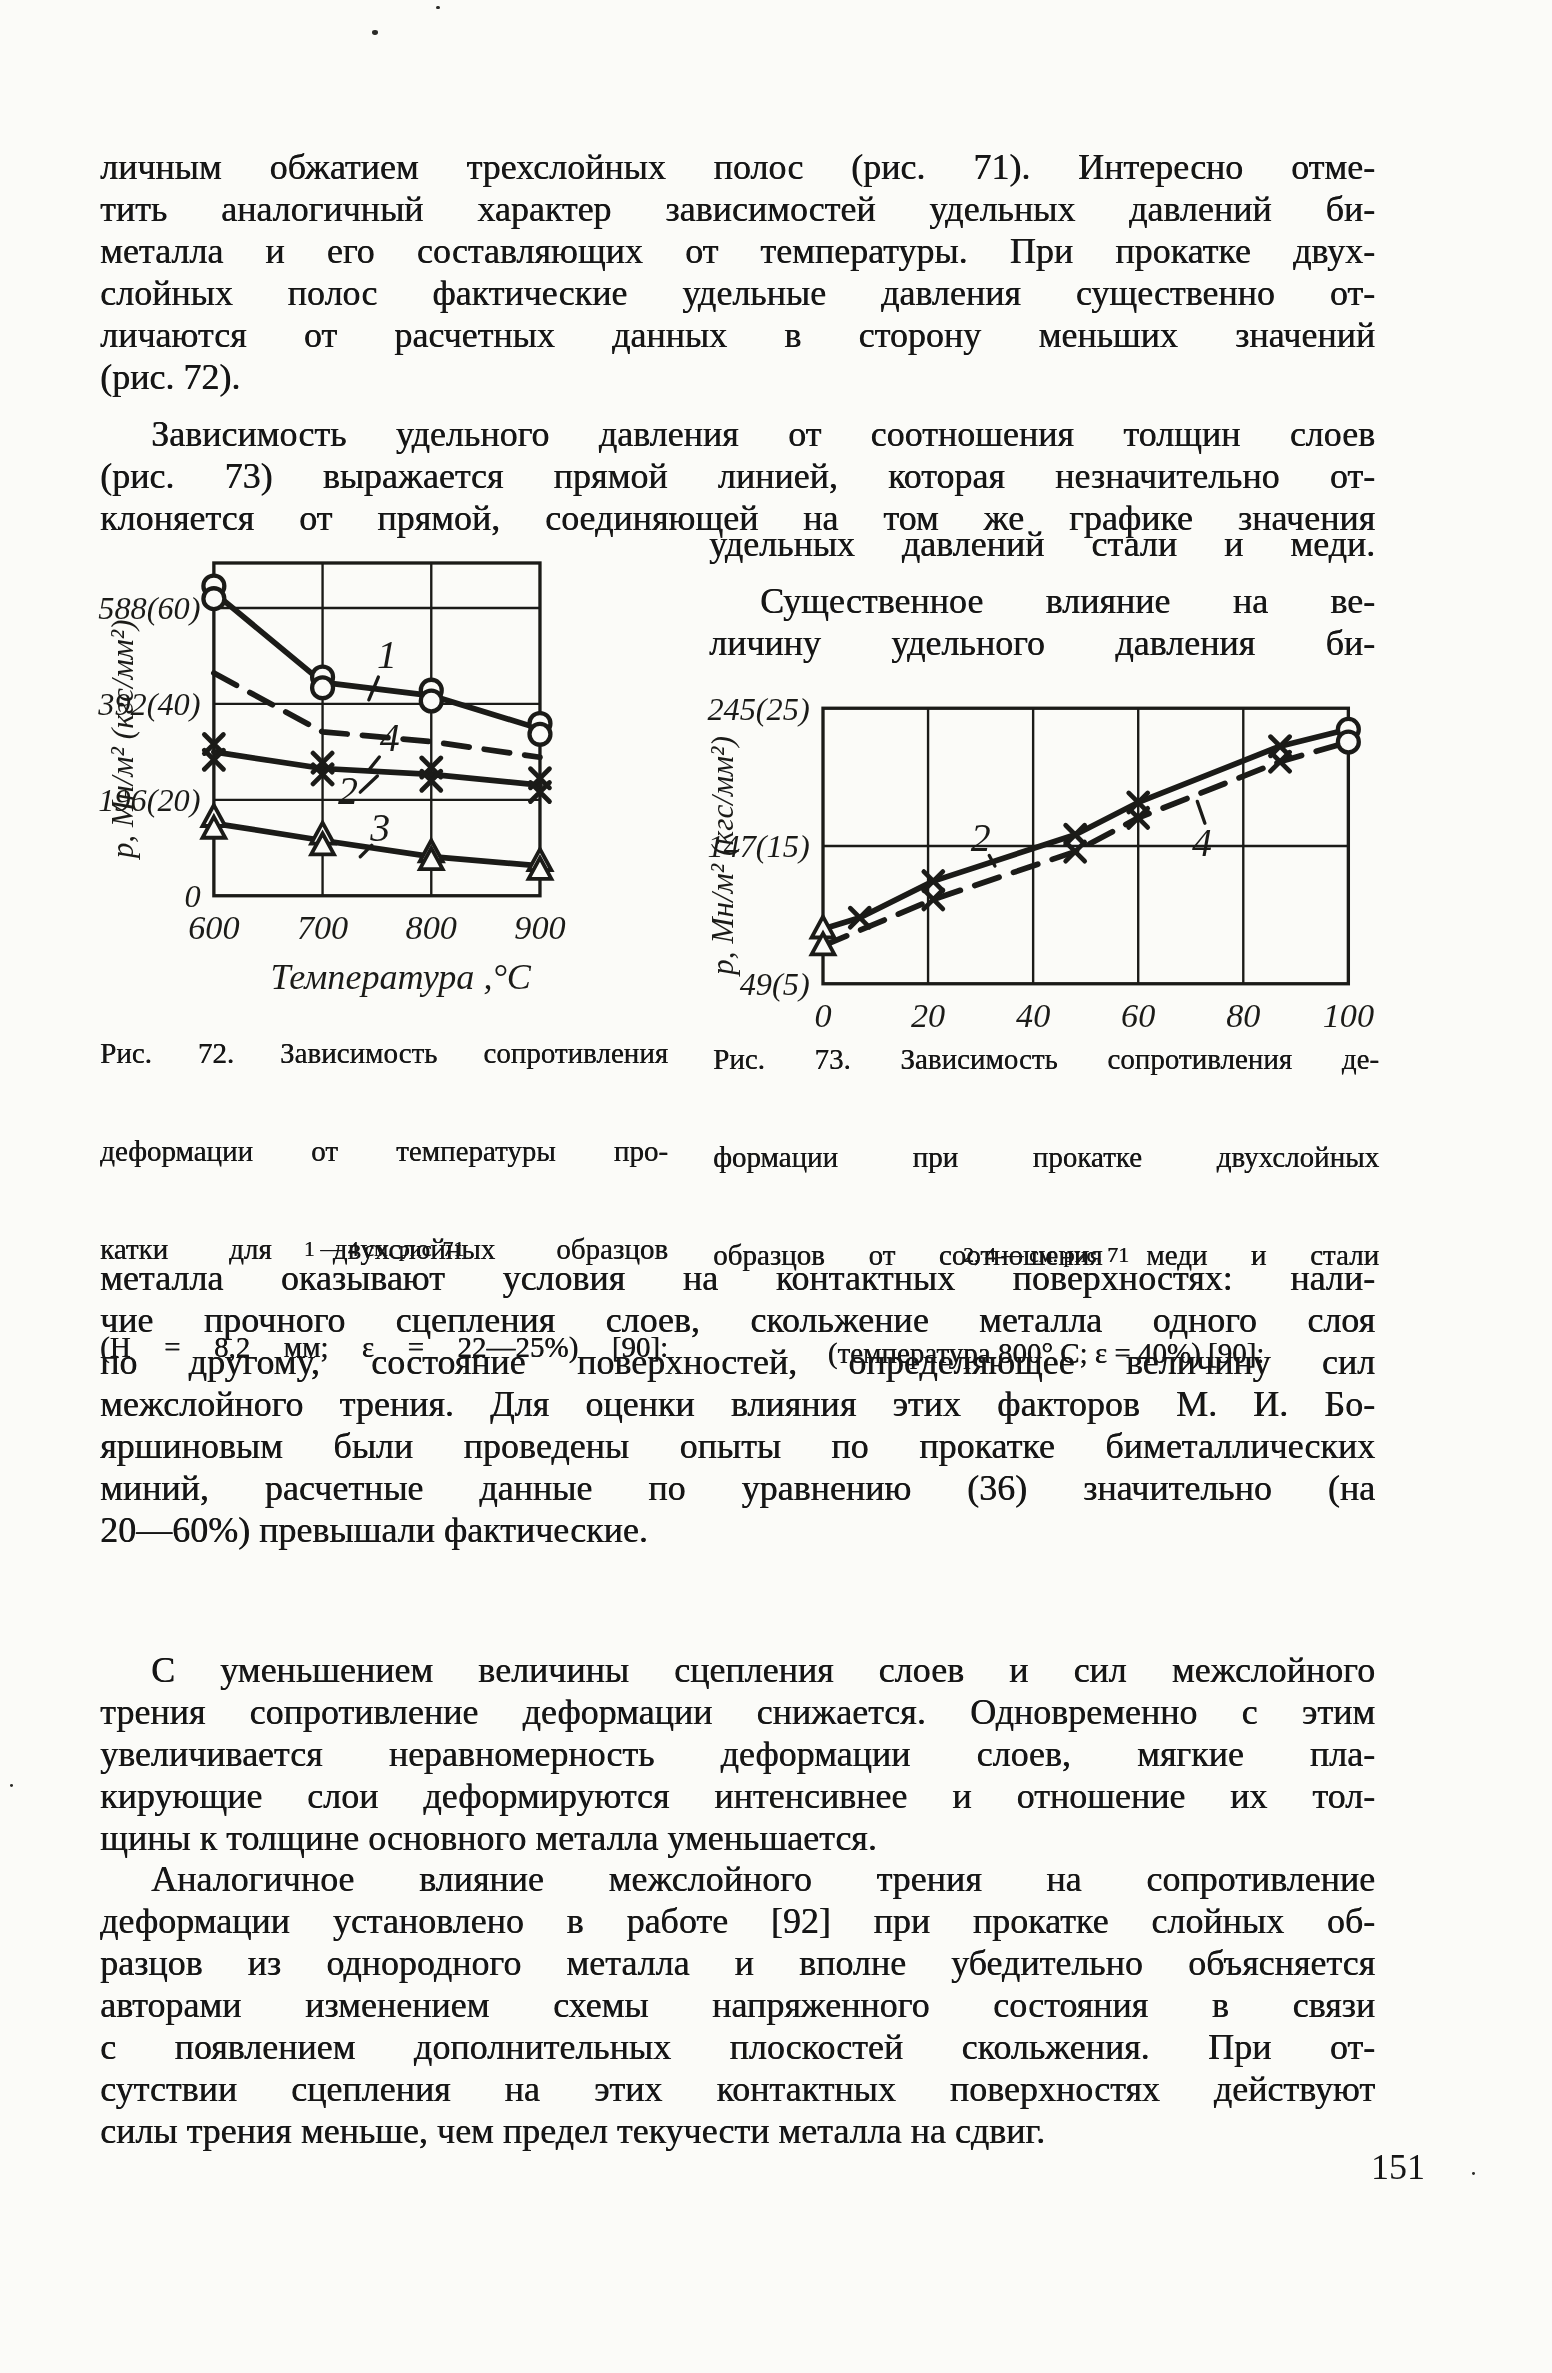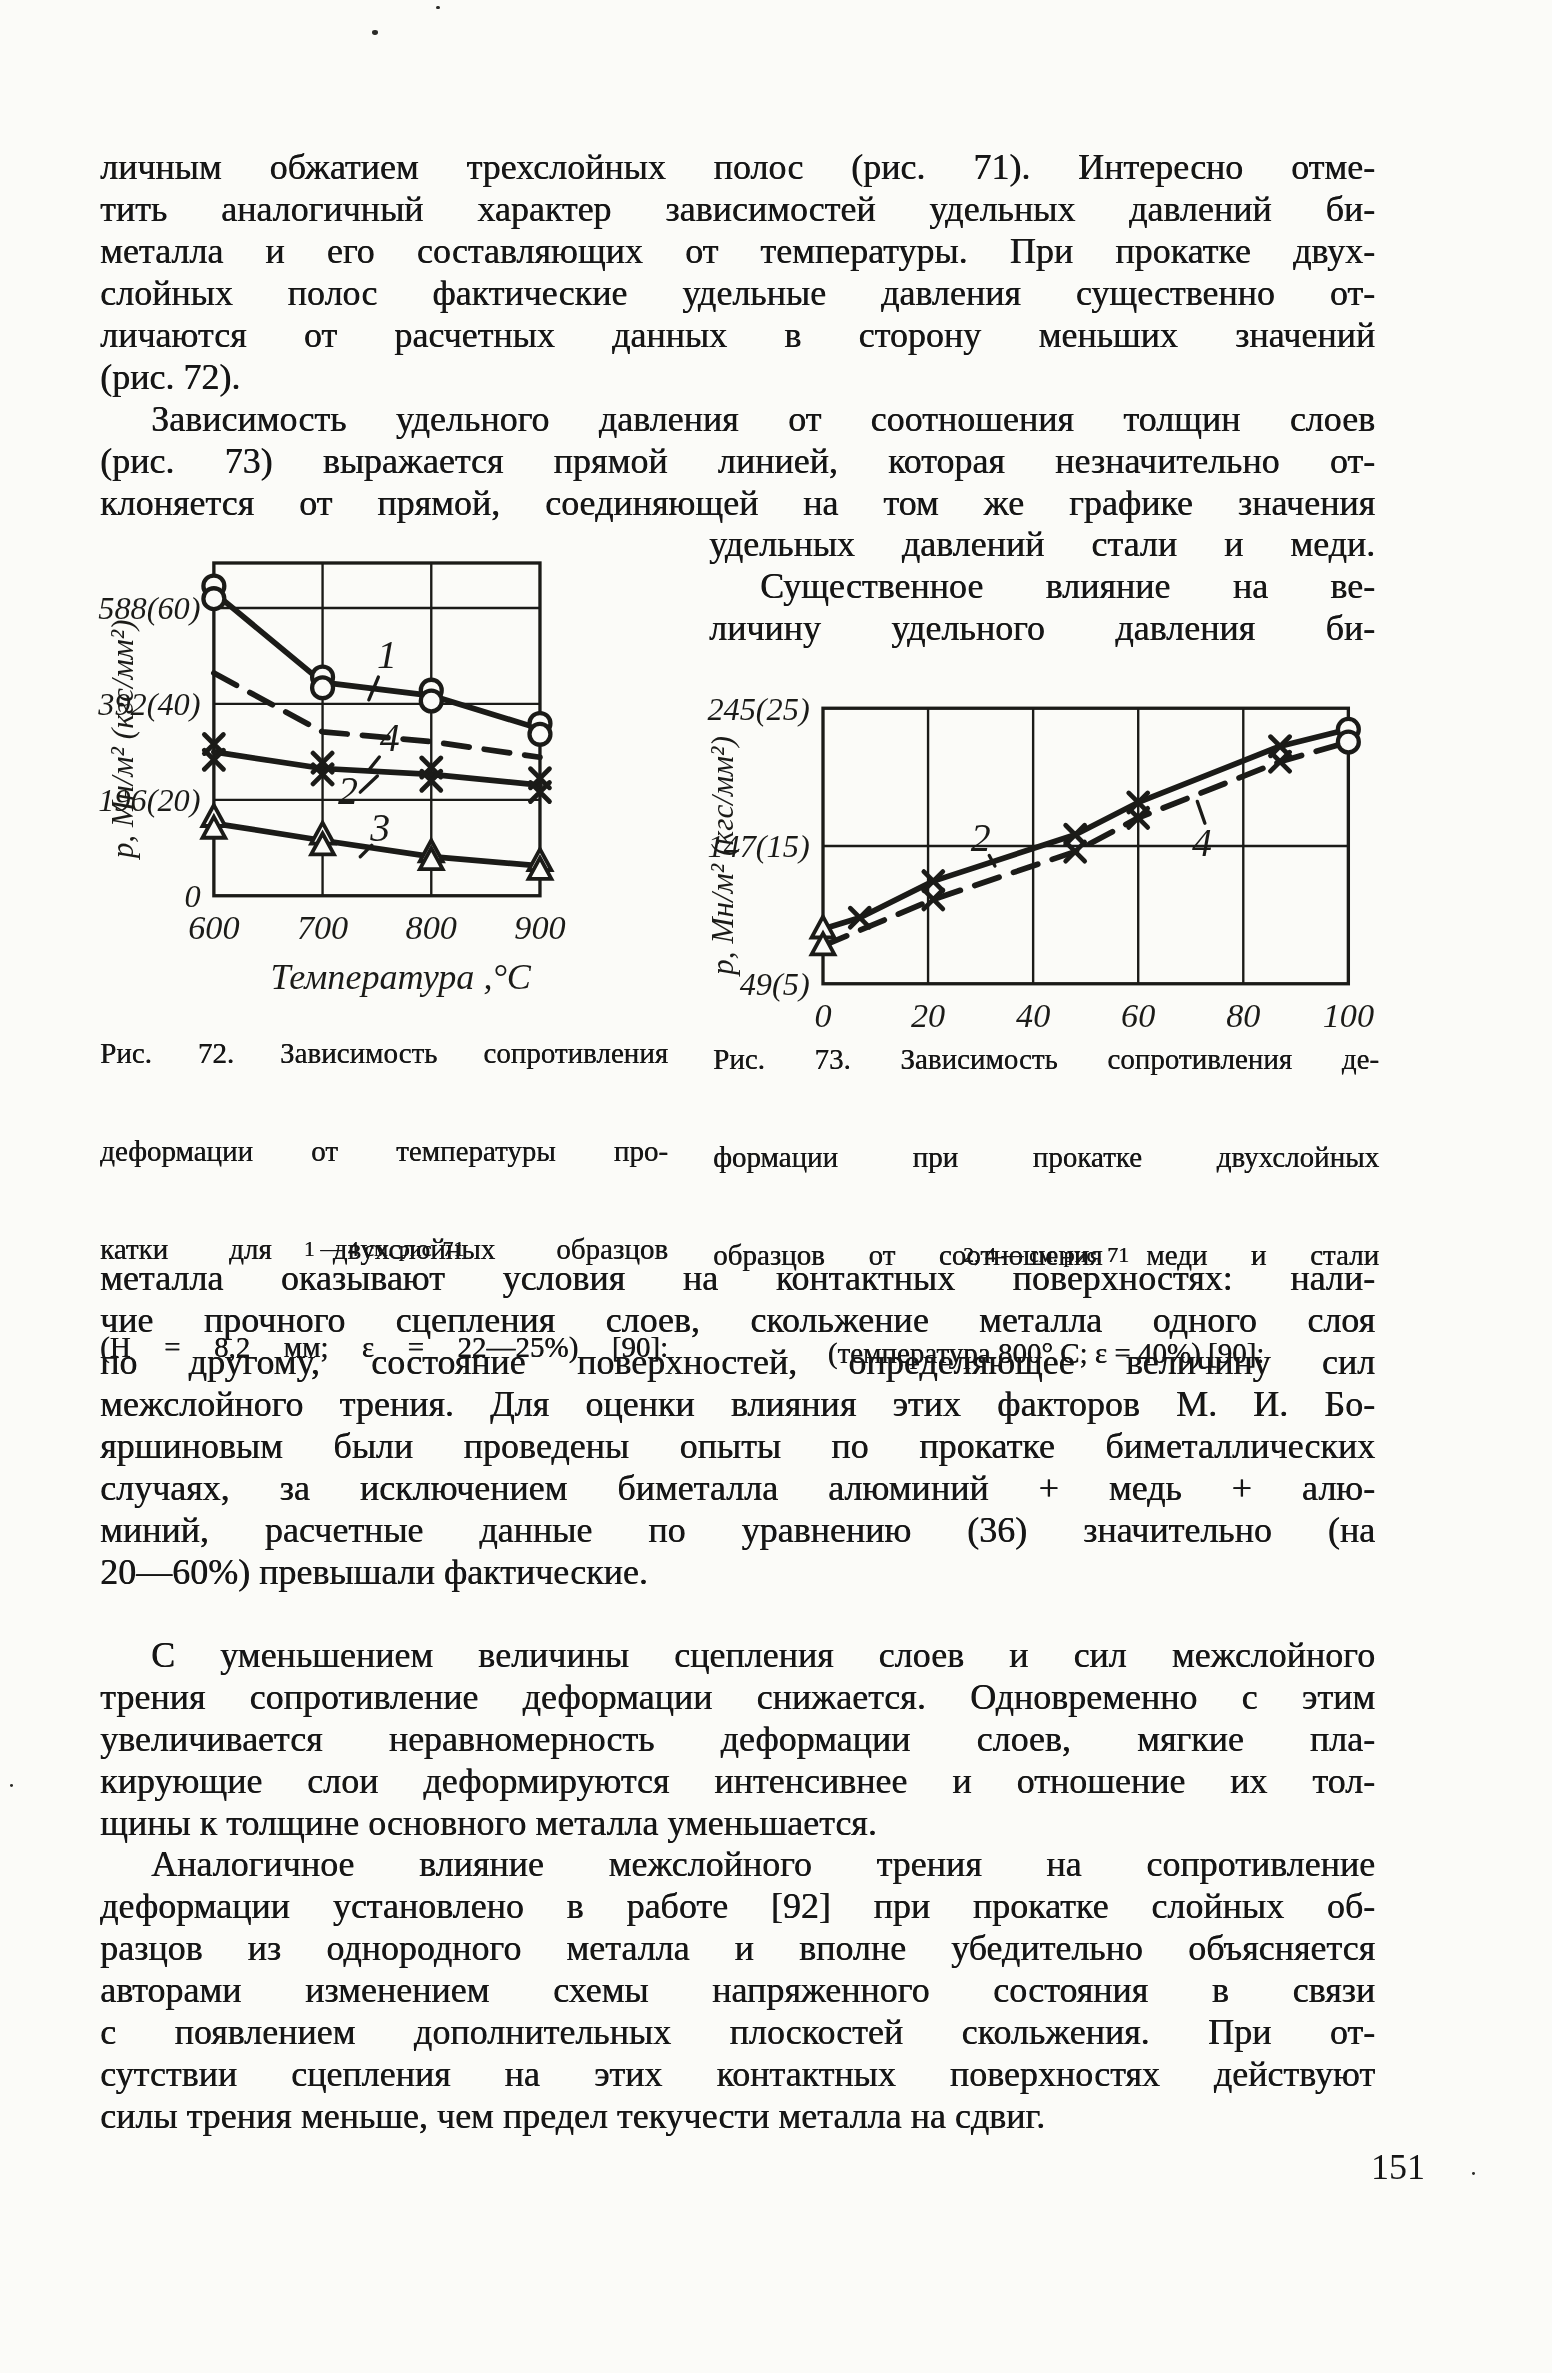"Зависимость удельного давления от" .ind { margin-top: none -> 15px }
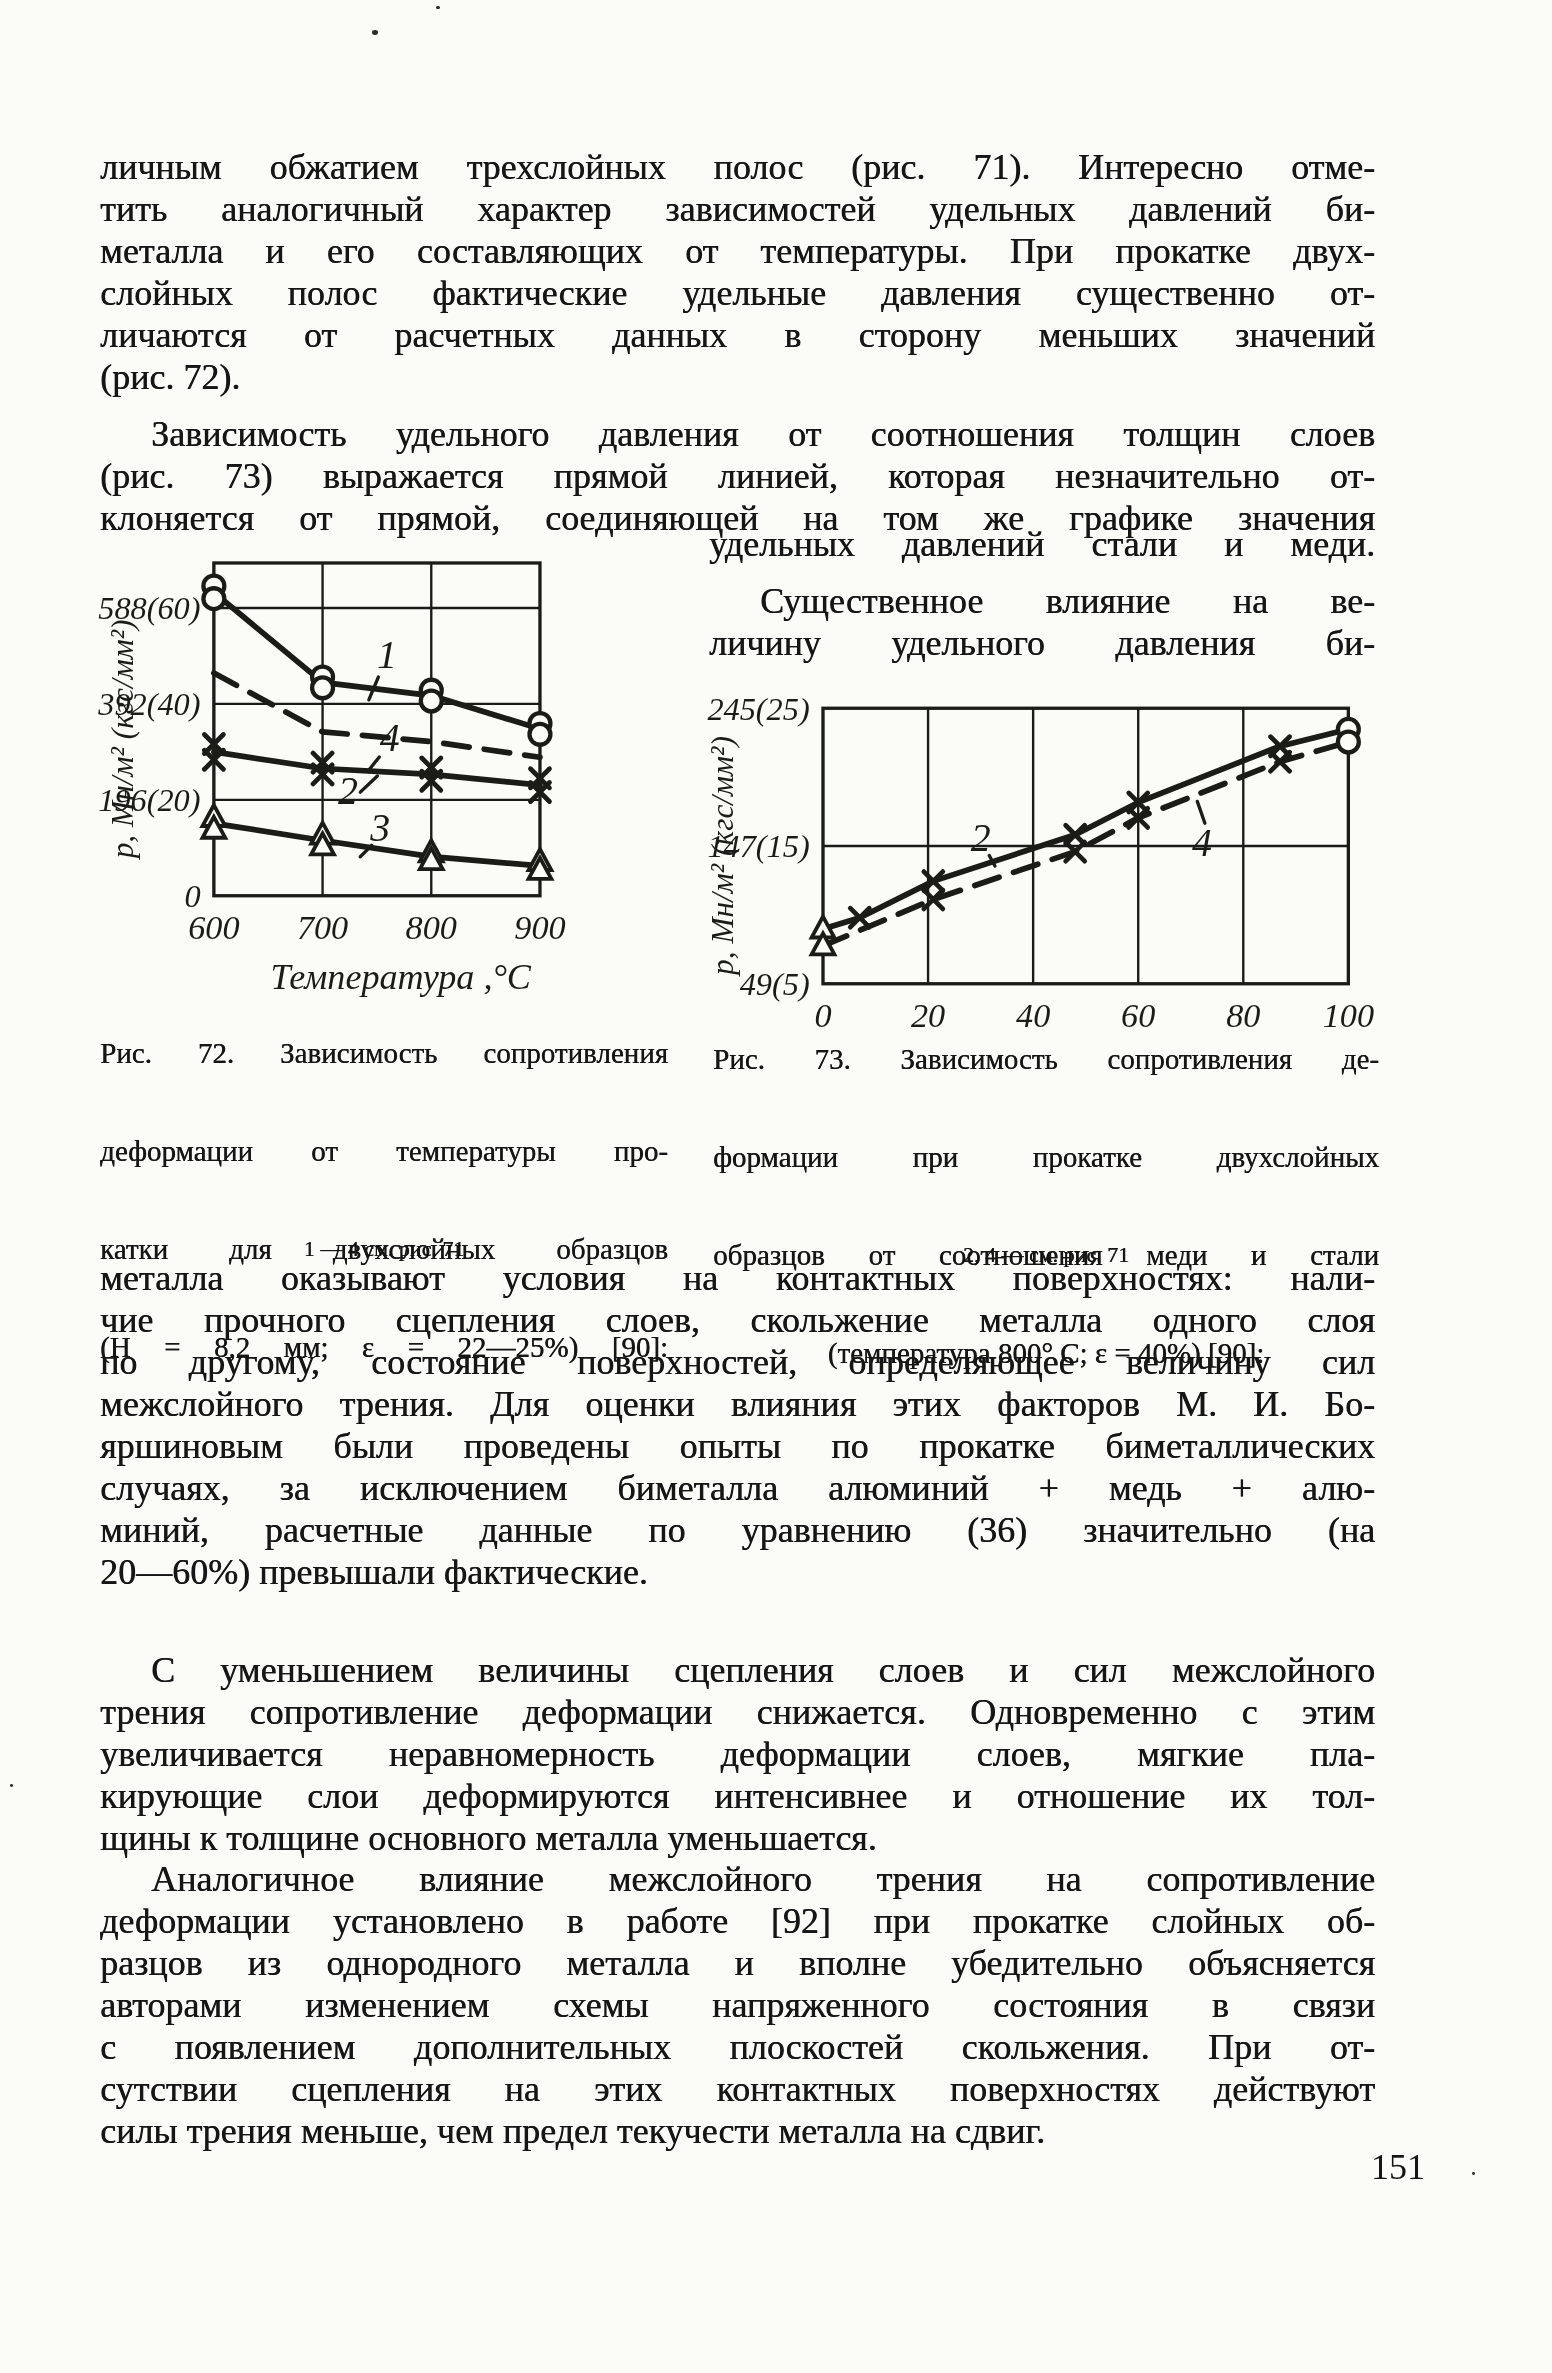"случаях, за исключением биметалла" div.j { html: <div>случаях, за исключением биметалла алюминий + медь + алю-</div> -> none }
